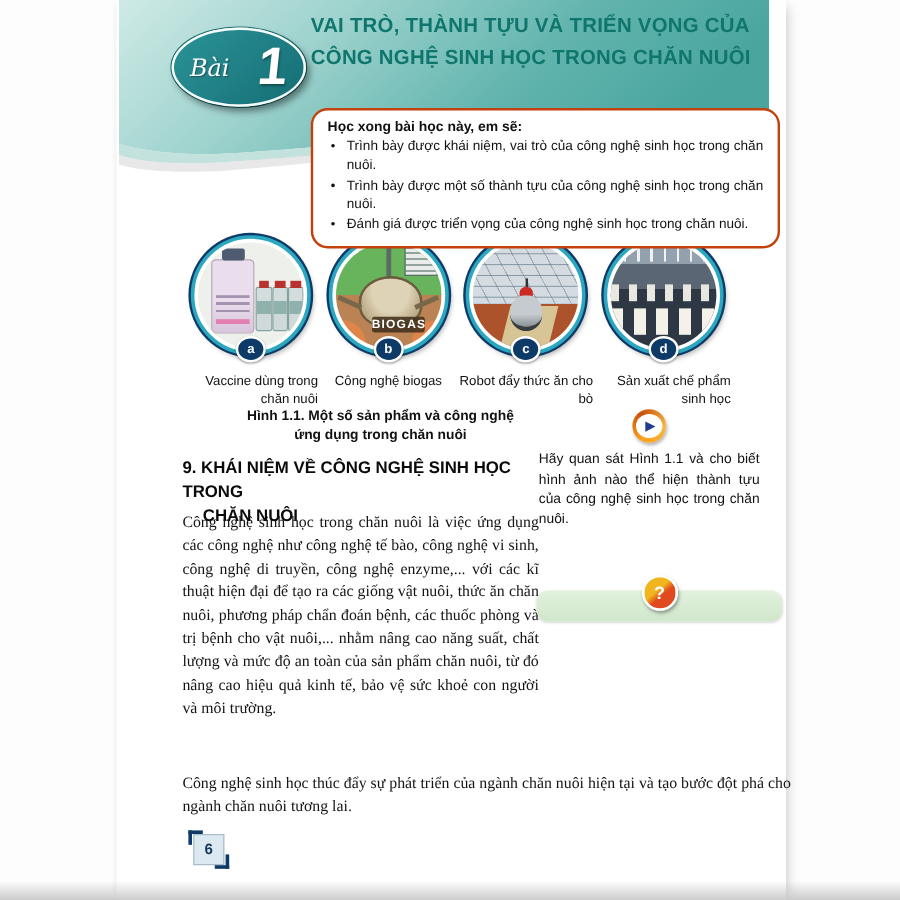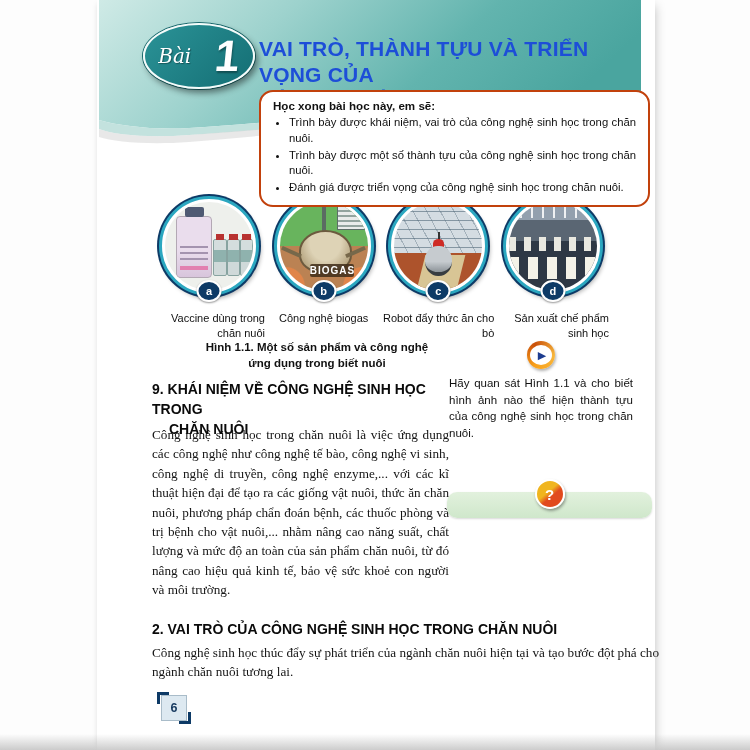"VAI TRÒ, THÀNH TỰU VÀ" .lesson-title { color: #1d4ed8 -> #0f766e; font-size: 21px -> 17px; top: 36px -> 9px }
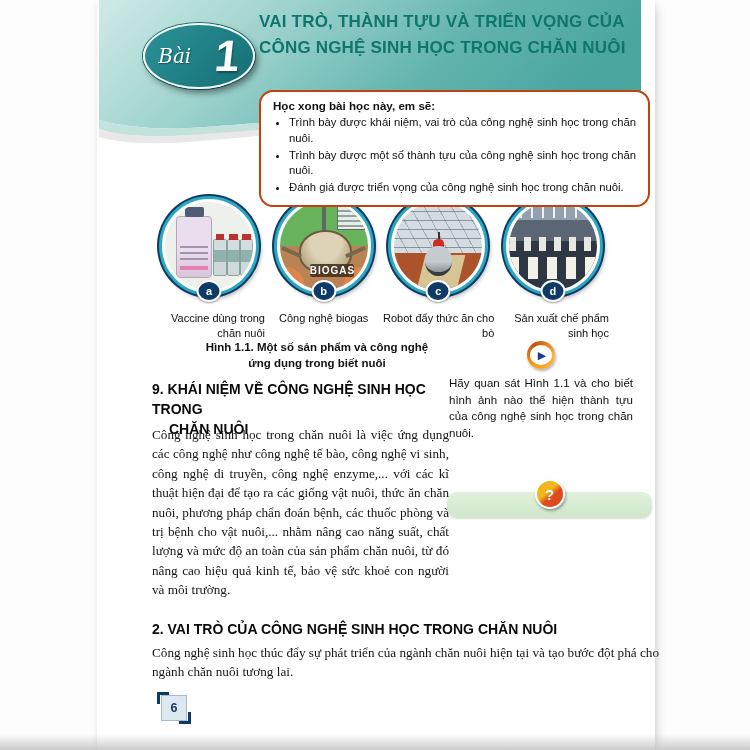"ứng dụng trong biết nuôi" div { text: biết -> chăn }
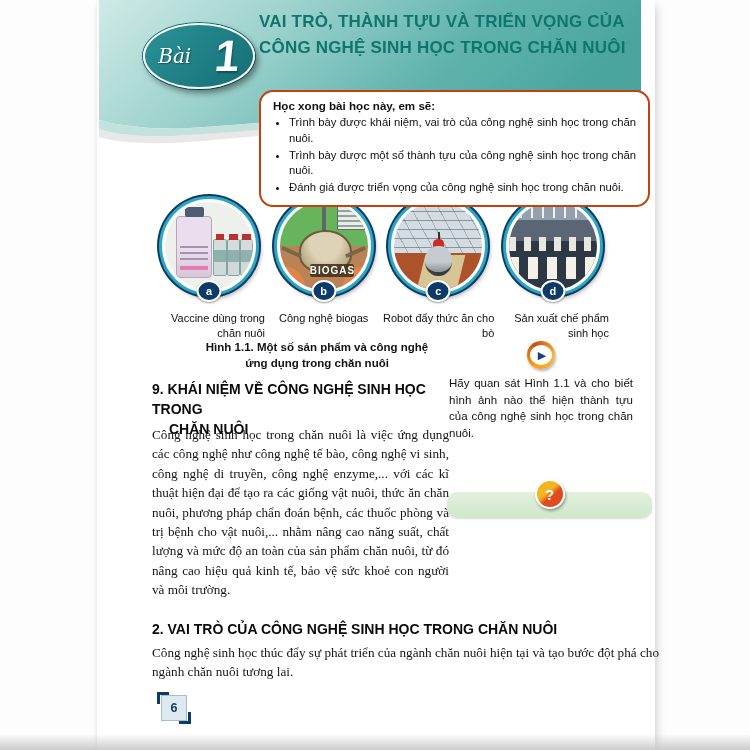"2. VAI TRÒ CỦA CÔNG" div.sec-heading { html: <div>2. VAI TRÒ CỦA CÔNG NGHỆ SINH HỌC TRONG CHĂN NUÔI</div> -> none }
